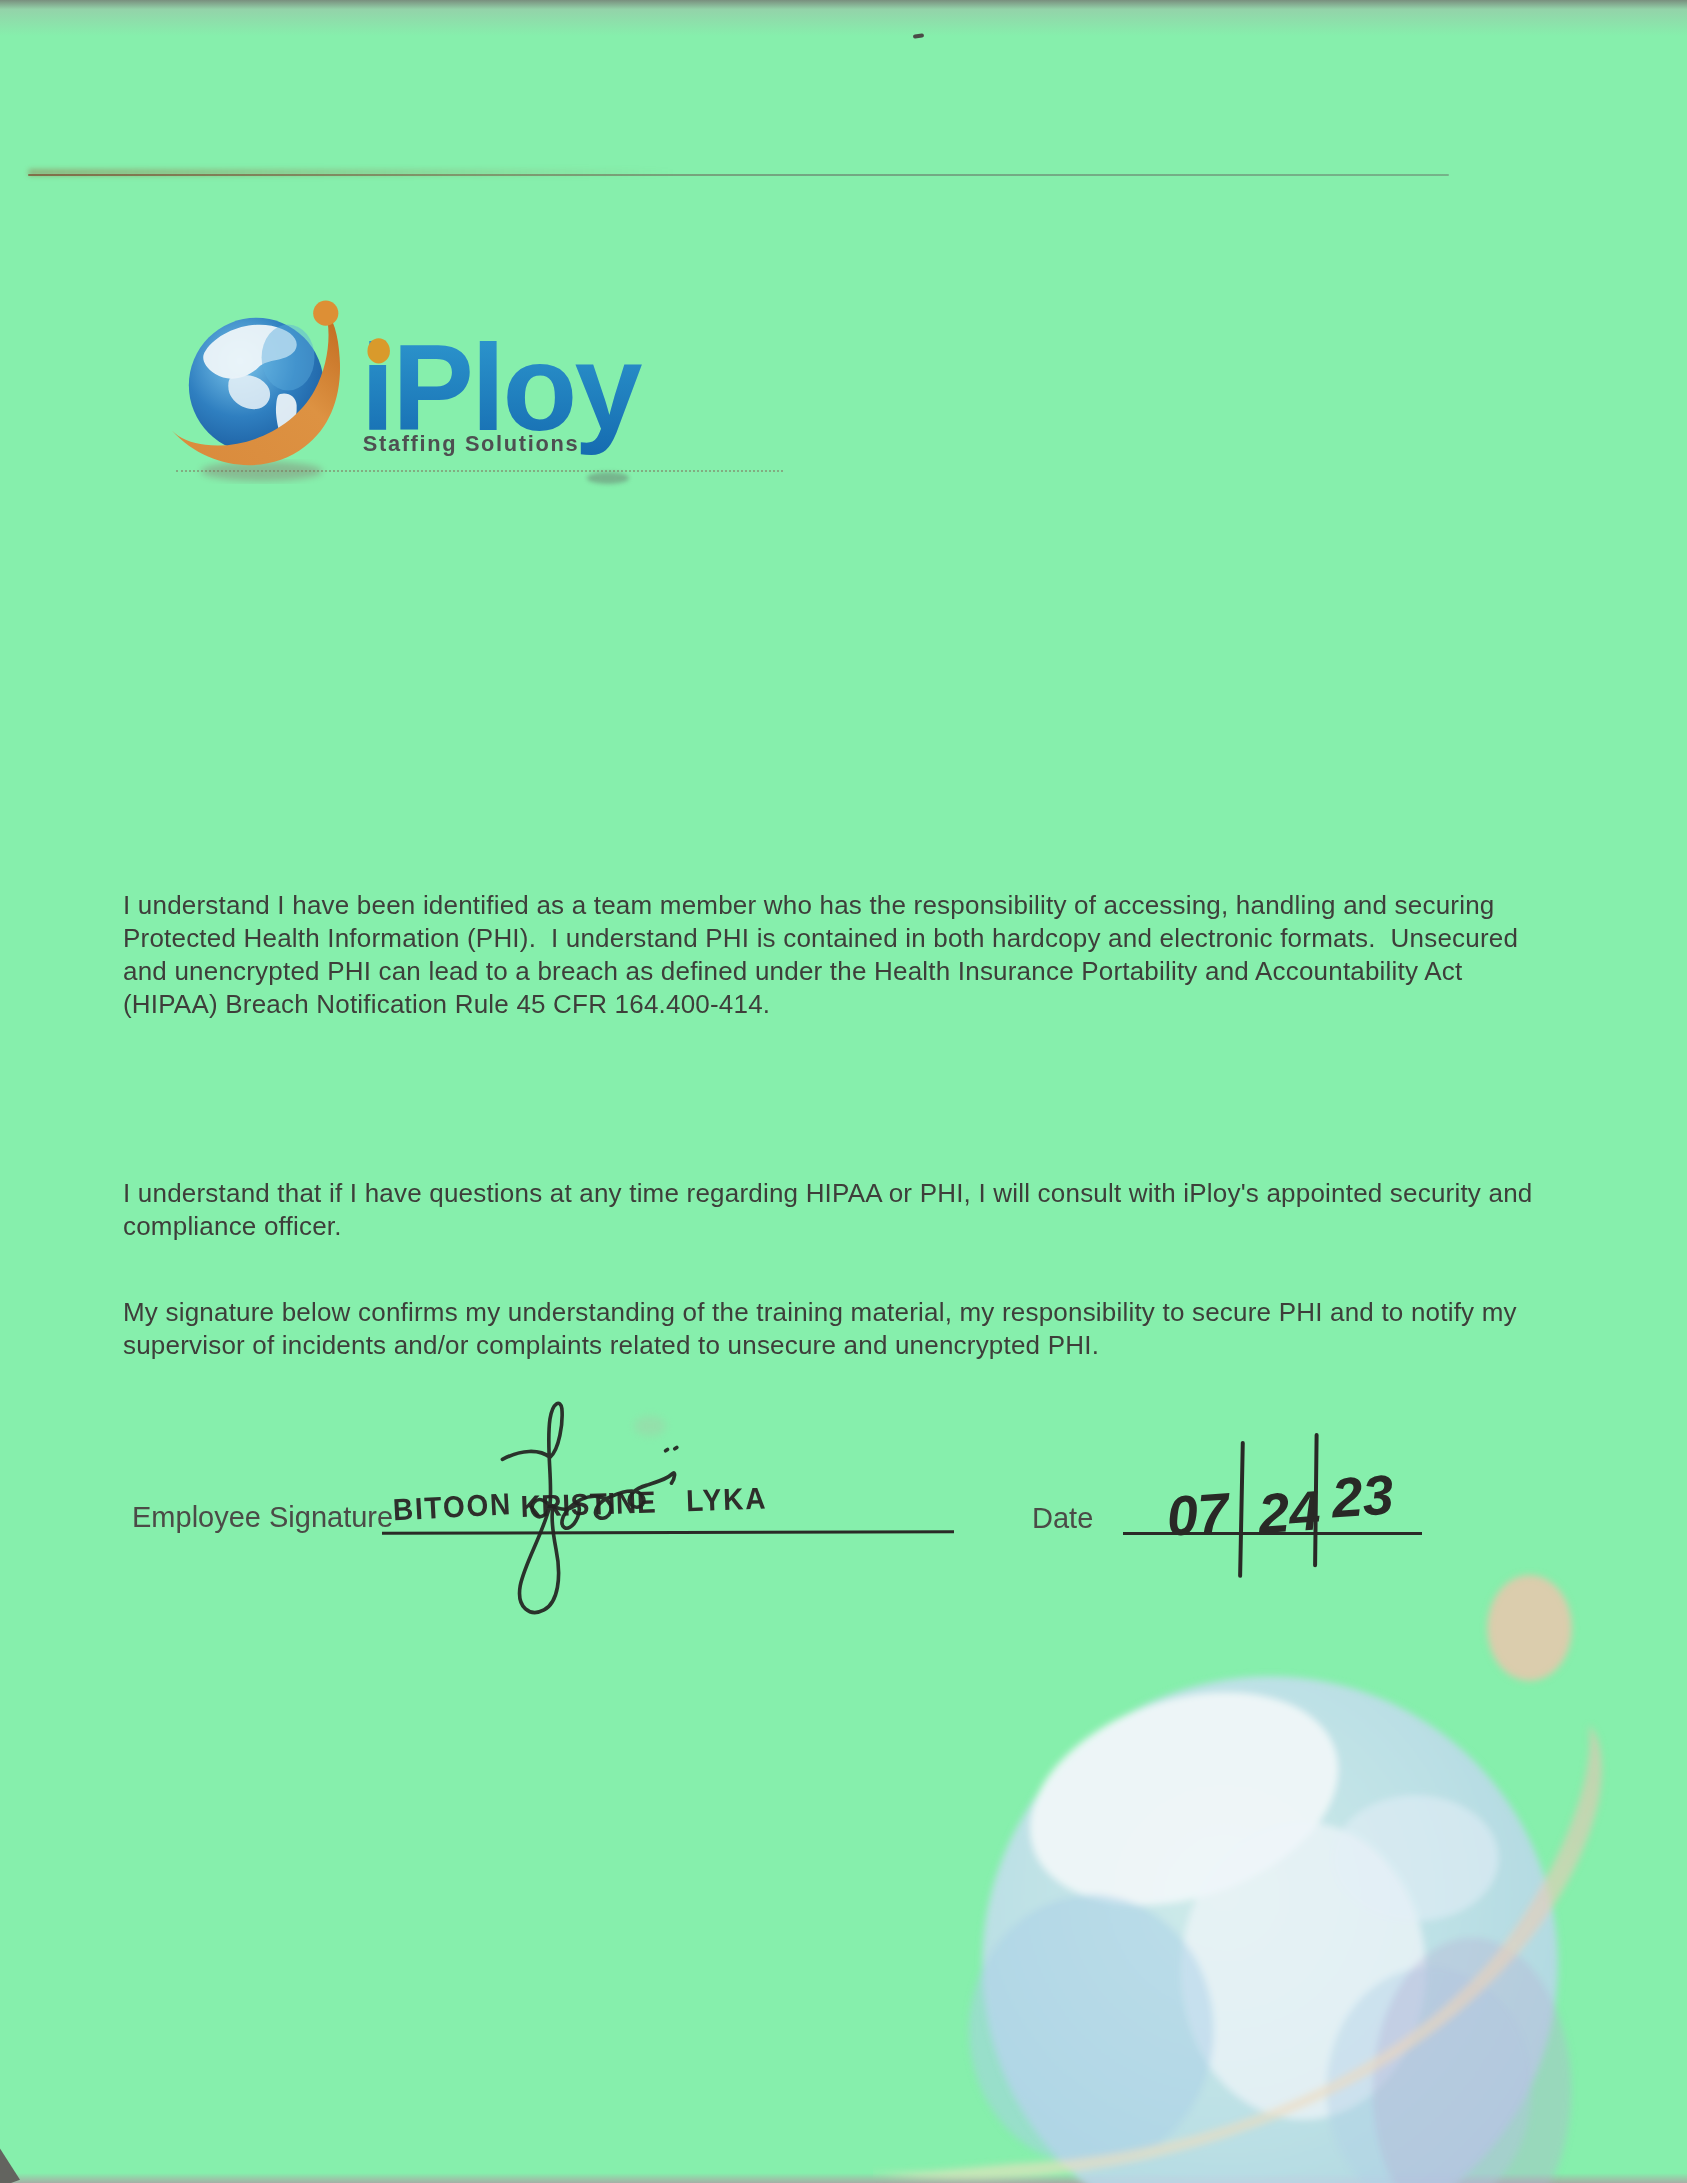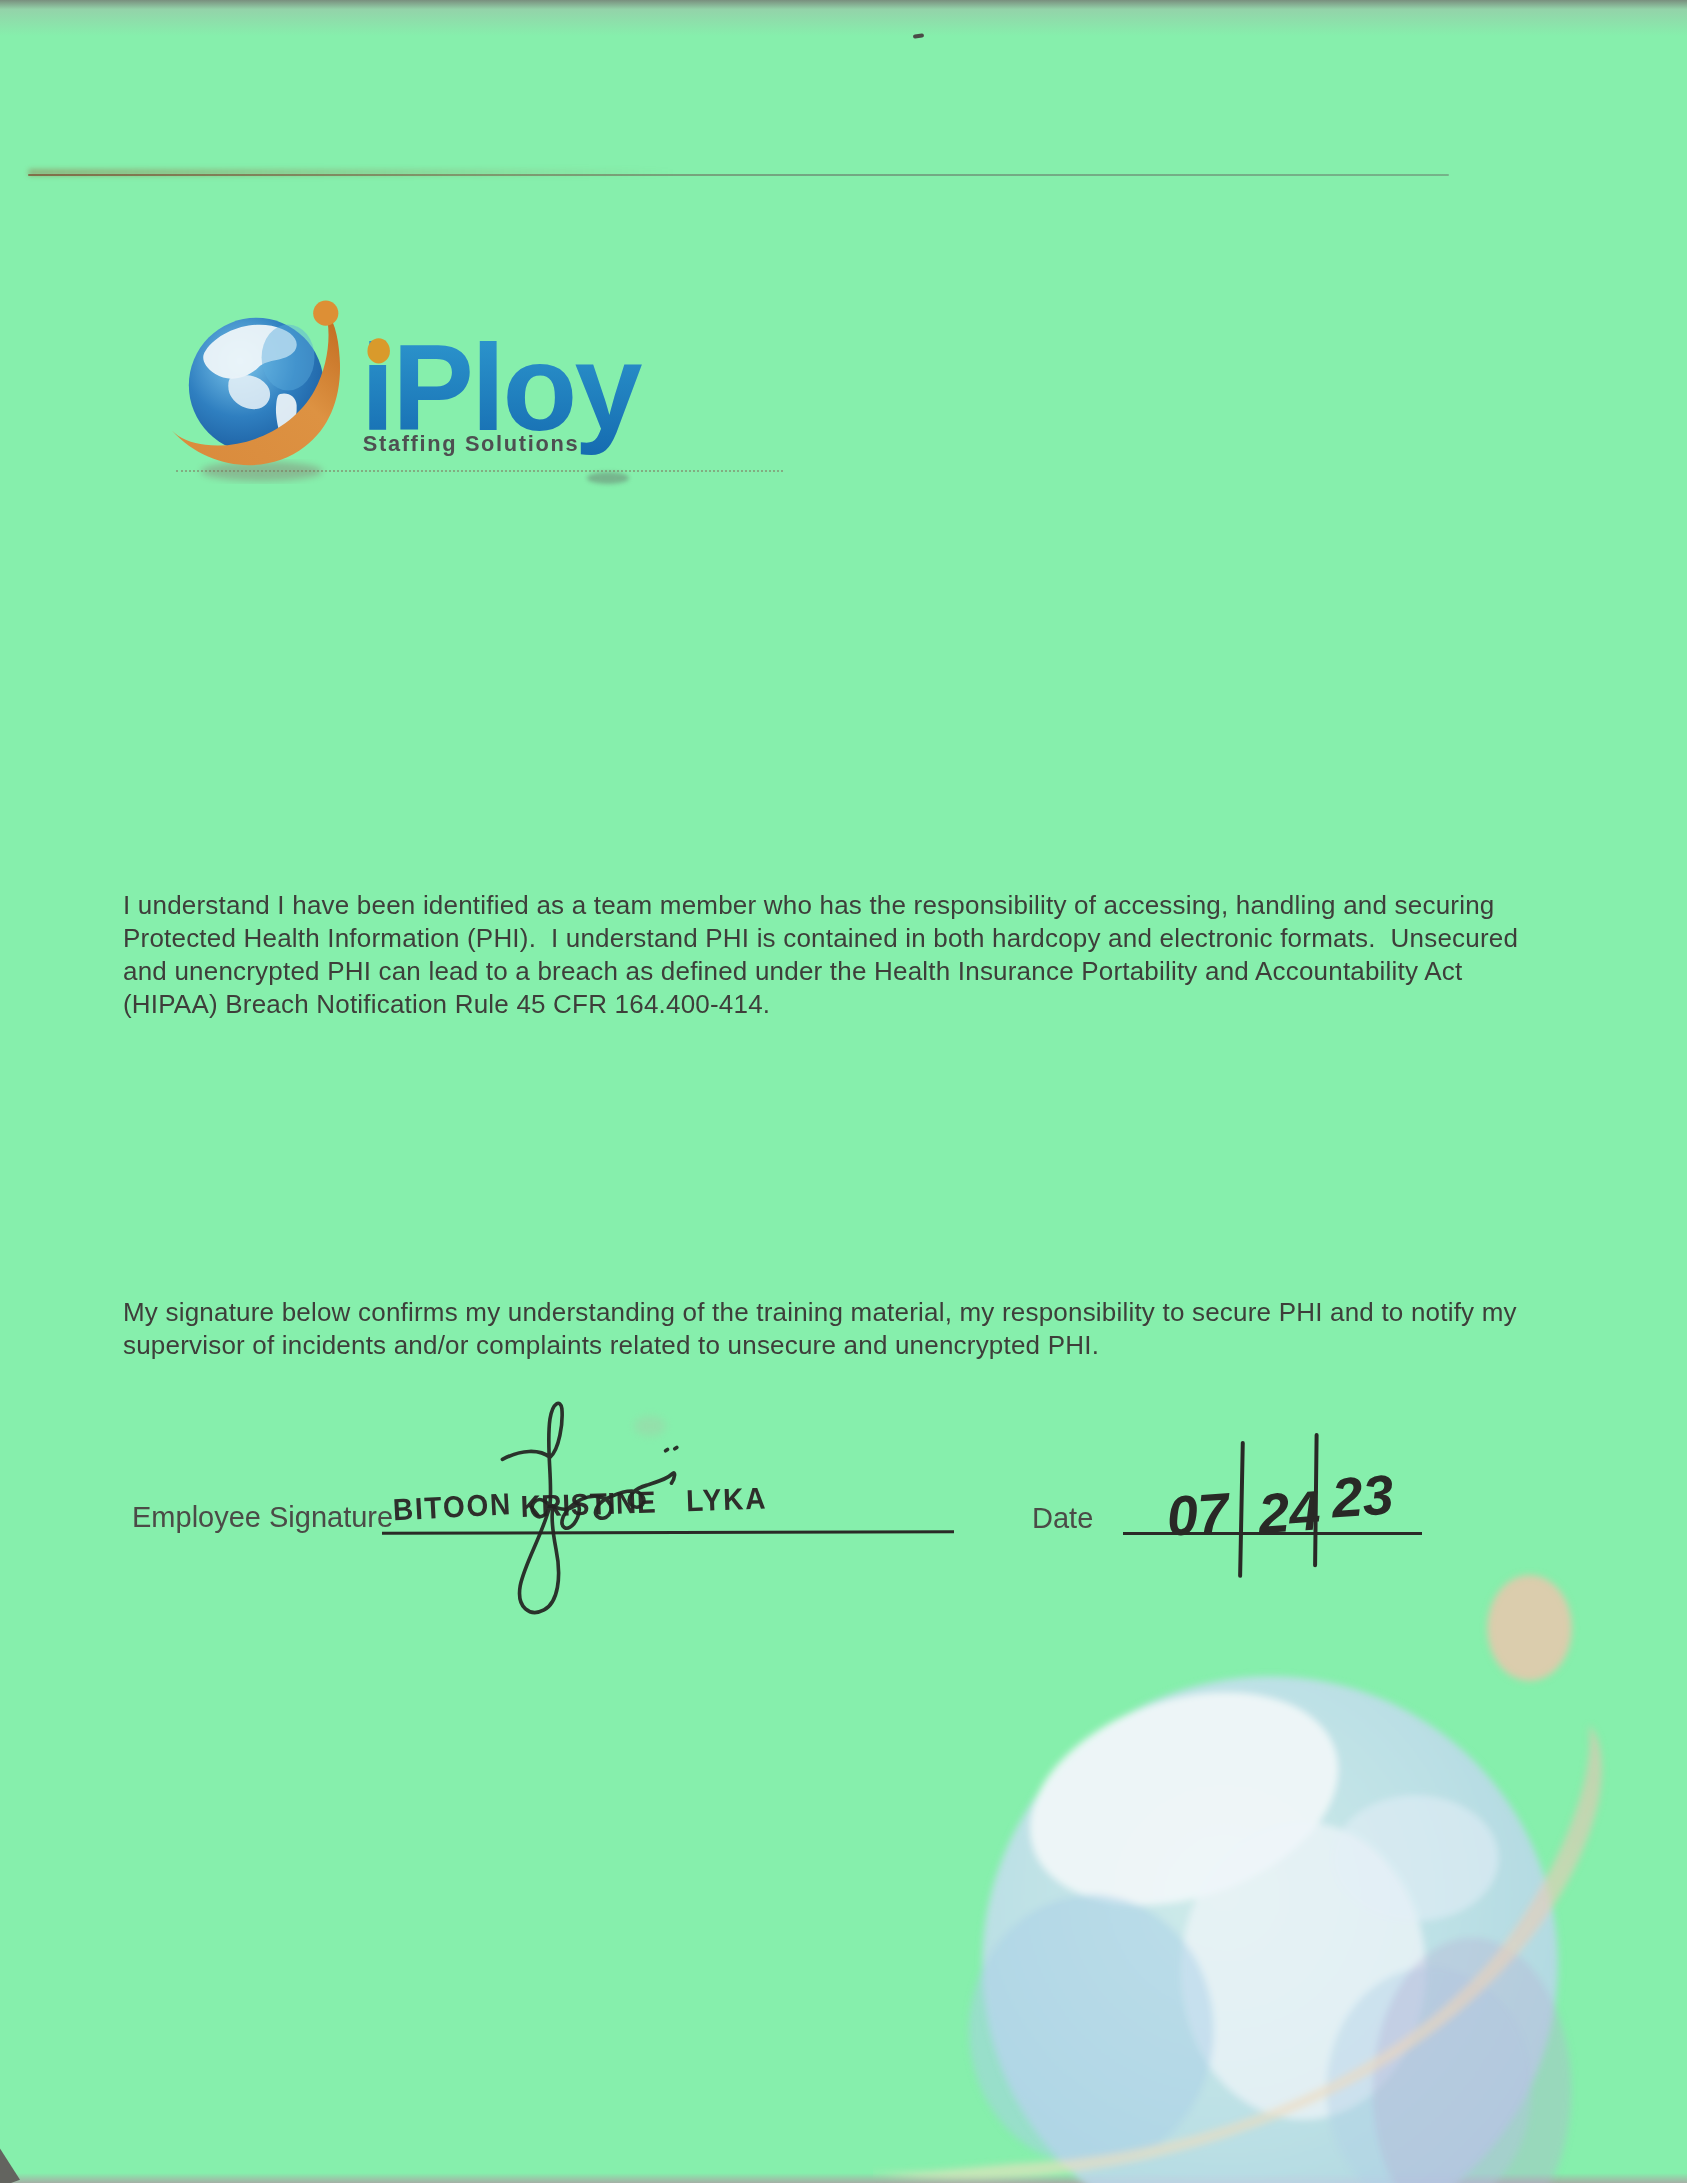"I understand that if I" div.para { html: none -> <div>I understand that if I have questions at any time regarding HIPAA or PHI, I will consult with iPloy's appointed security and compliance officer.</div> }
